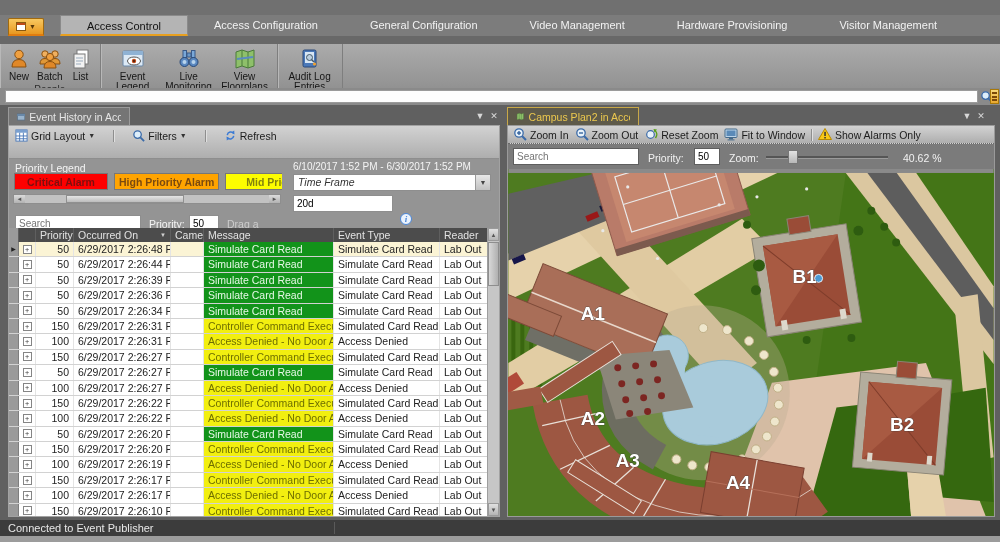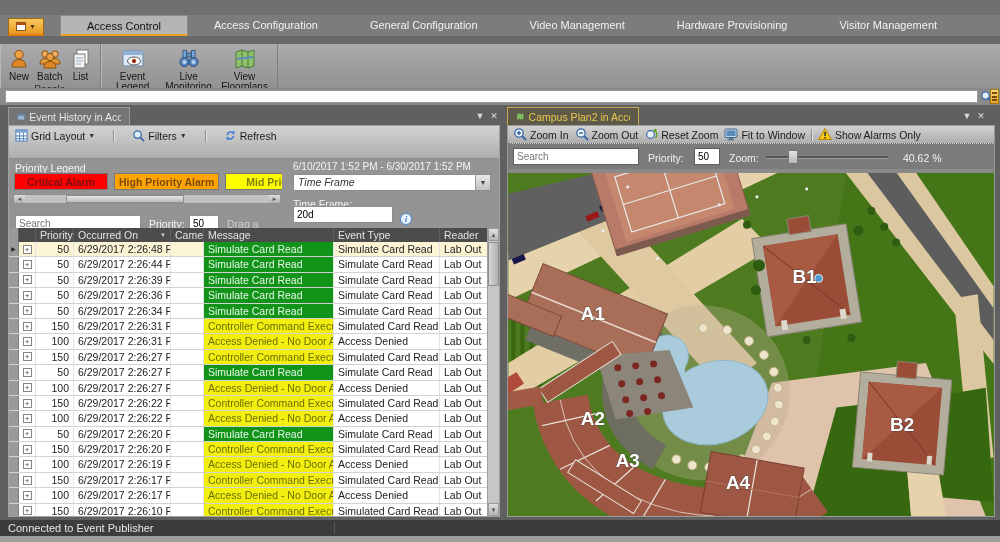"Audit Log Entries" div.rgroup { html: none -> <div> <div> <div> <span> <svg> <rect></rect> <rect></rect> <circle></circle> <line></line> <circle></circle> </svg> </span> <span>Audit Log Entries</span> </div> </div> <div>Auditing</div> </div> }
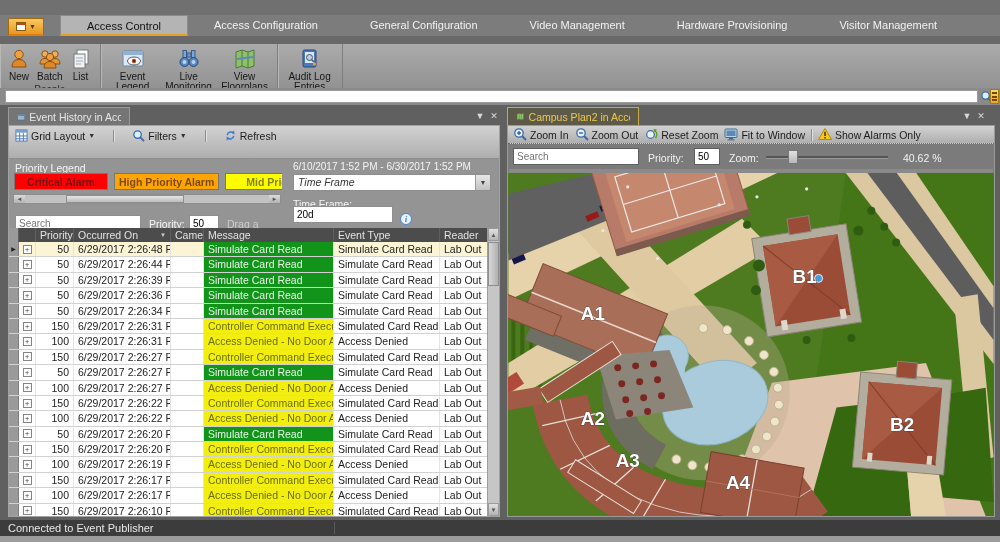"20d" .tfin { top: 47px -> 36px }
